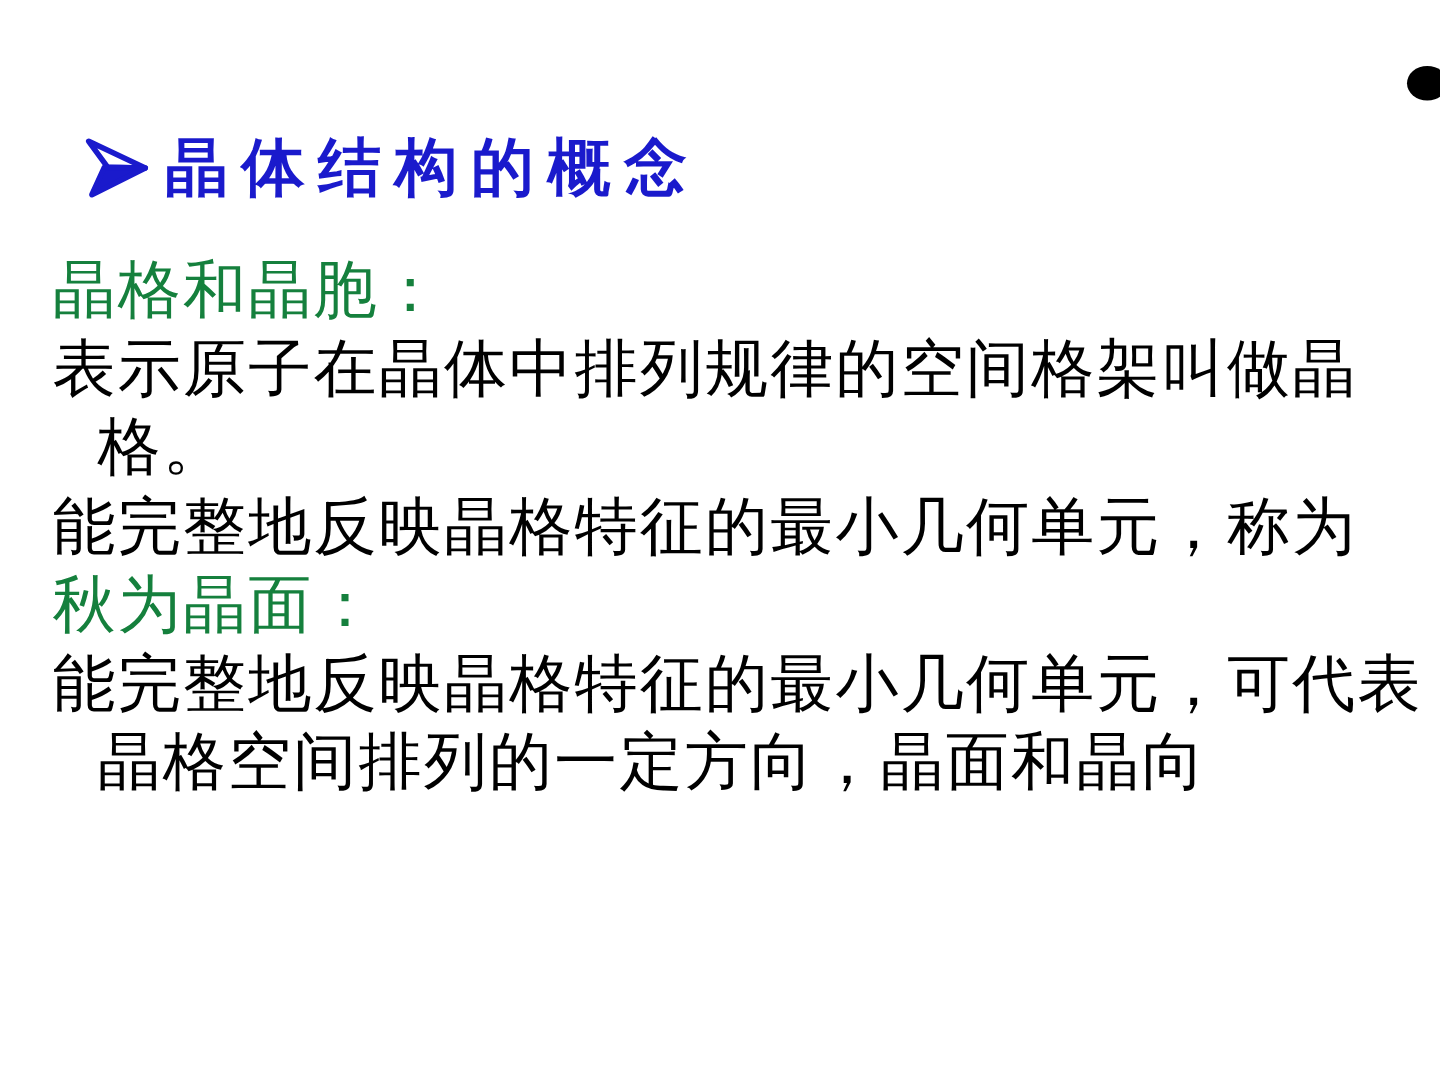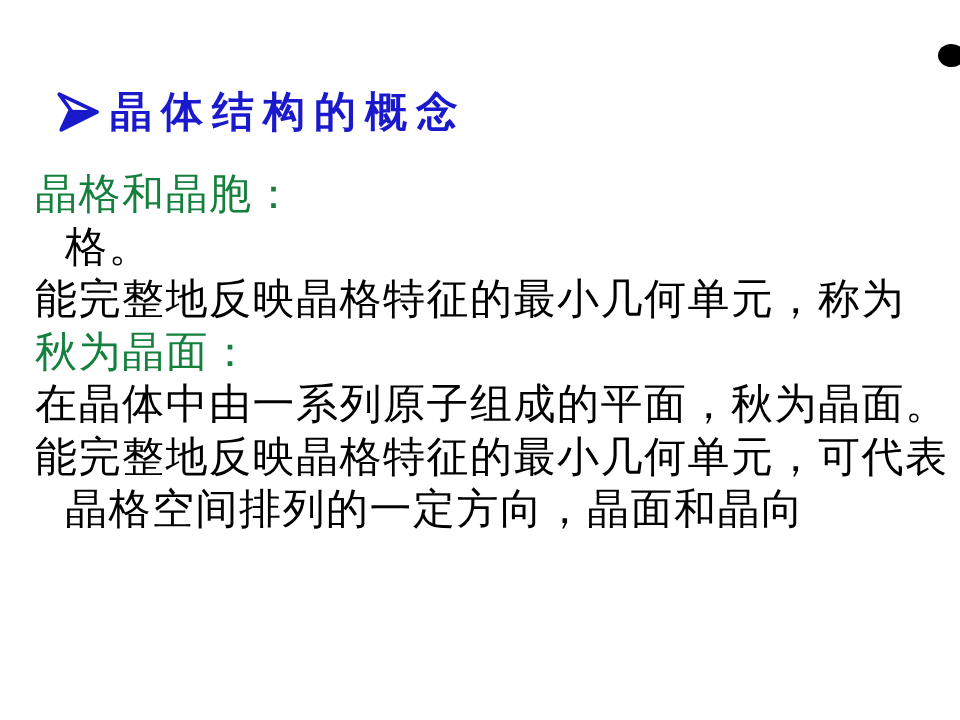"表示原子在晶体中排列规律的空间格架叫做晶" div.line { html: none -> <div>表示原子在晶体中排列规律的空间格架叫做晶</div> }
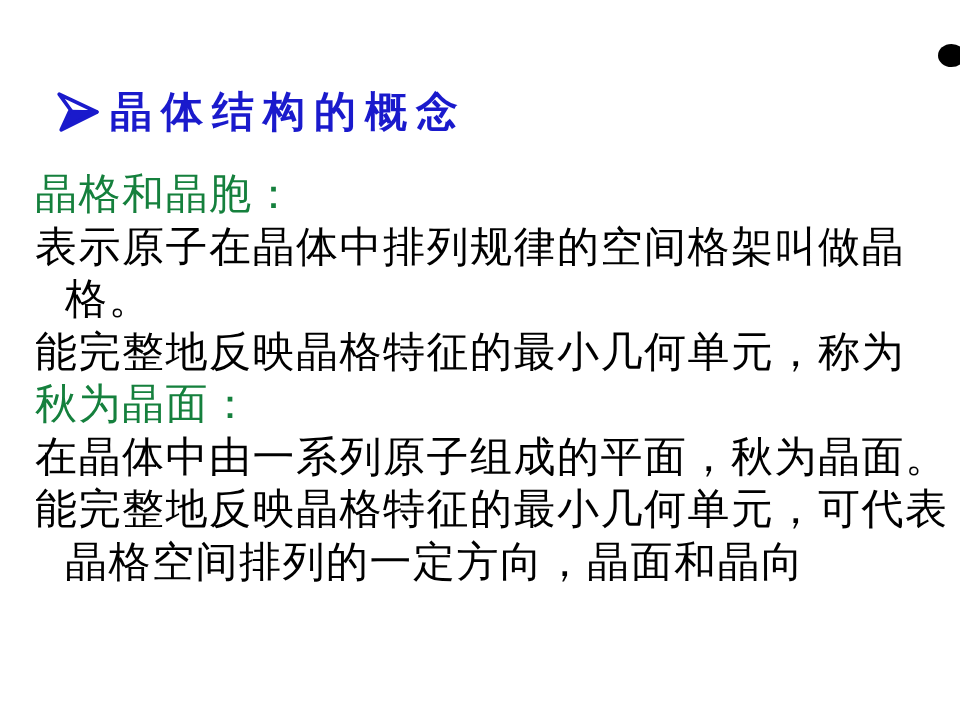"在晶体中由一系列原子组成的平面，秋为晶面。" div.line { html: <div>在晶体中由一系列原子组成的平面，秋为晶面。</div> -> none }
